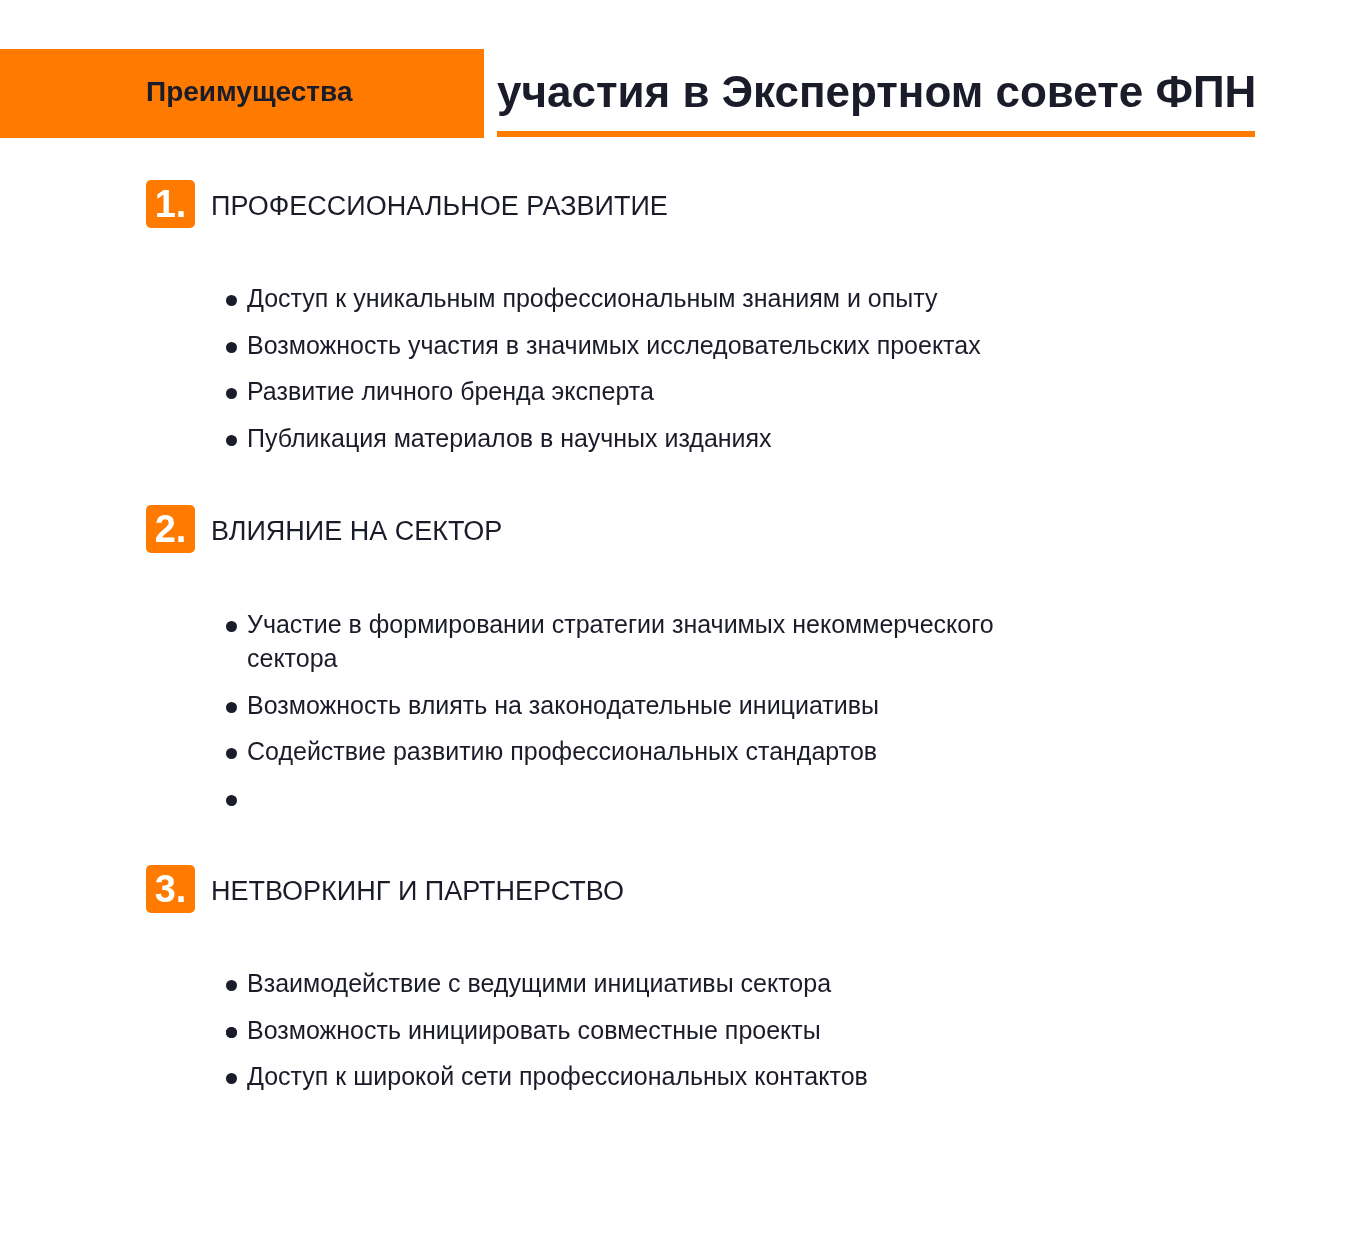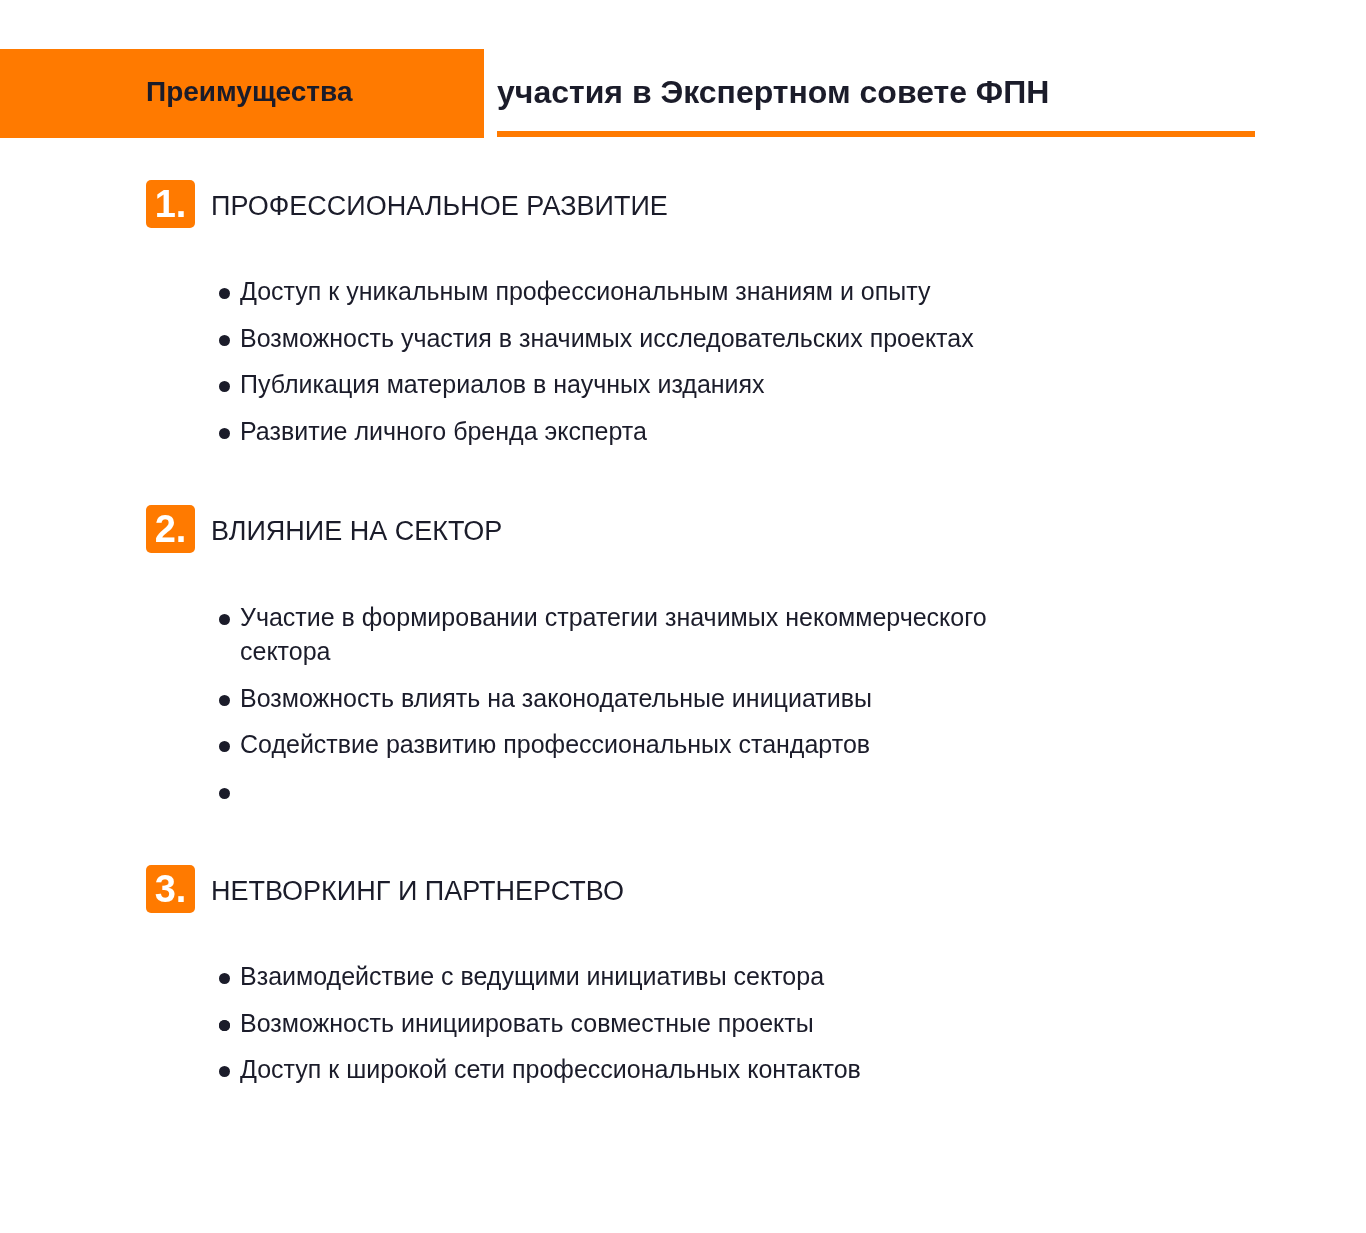"участия в Экспертном совете ФПН" .title-rest { font-size: 32px -> 44px }
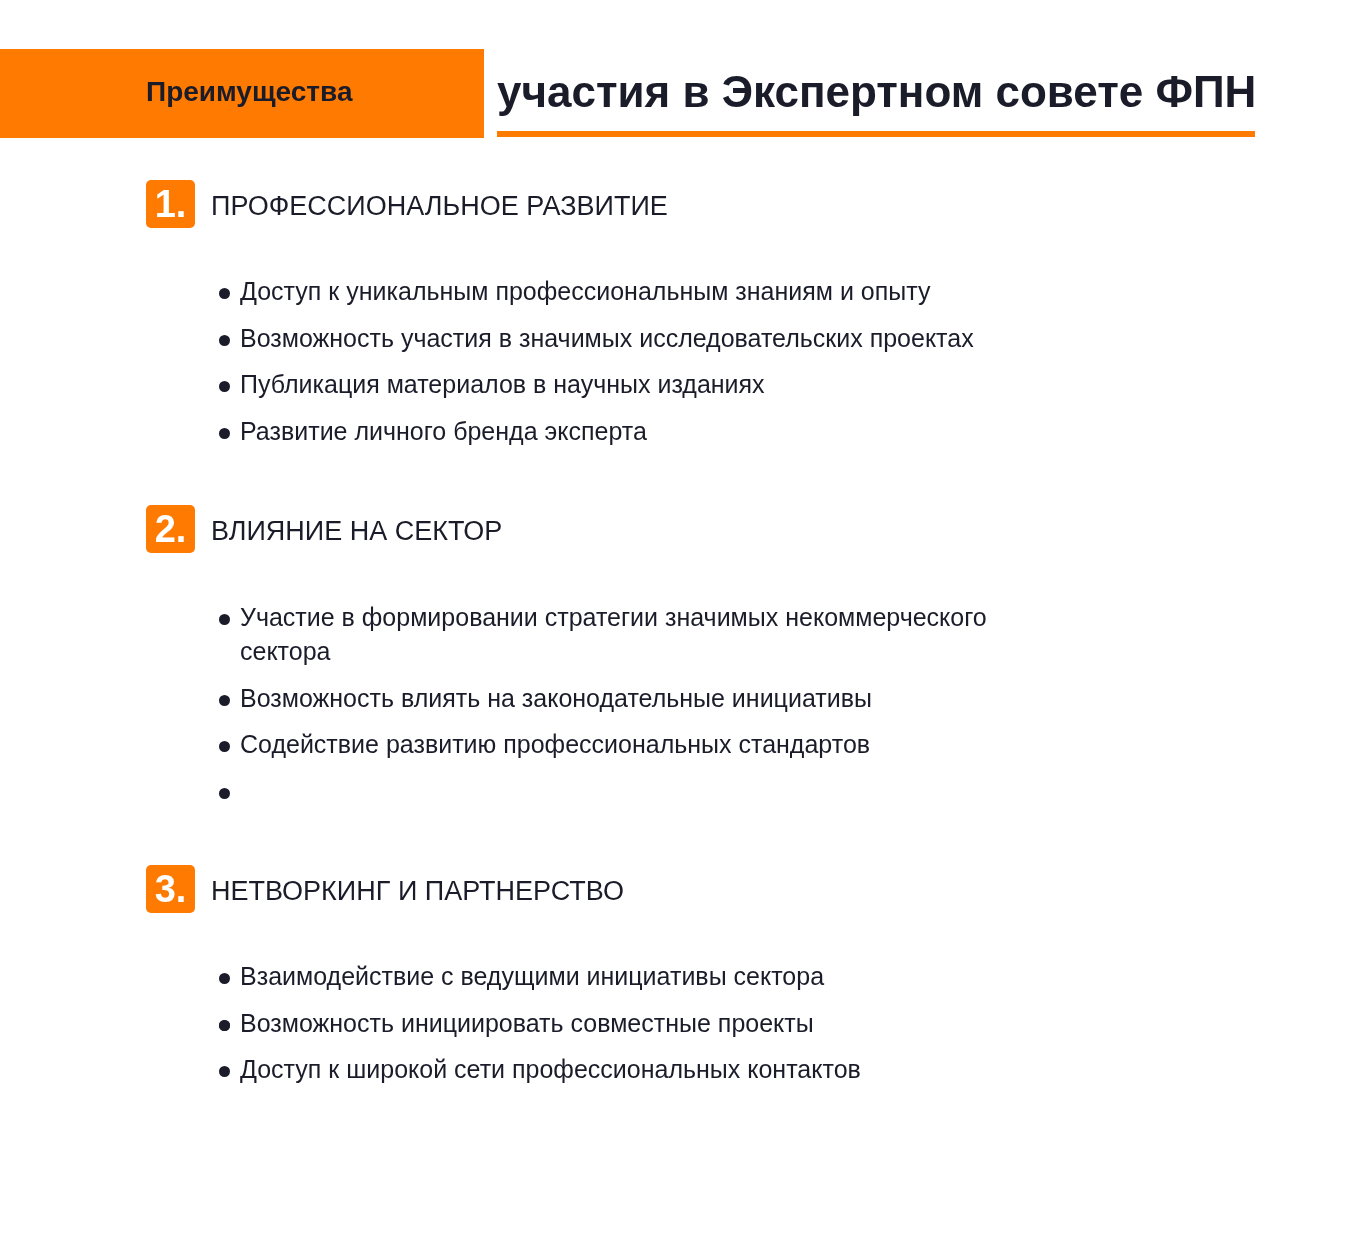"Доступ к уникальным профессиональным" .items { margin: 5px -> 12px }
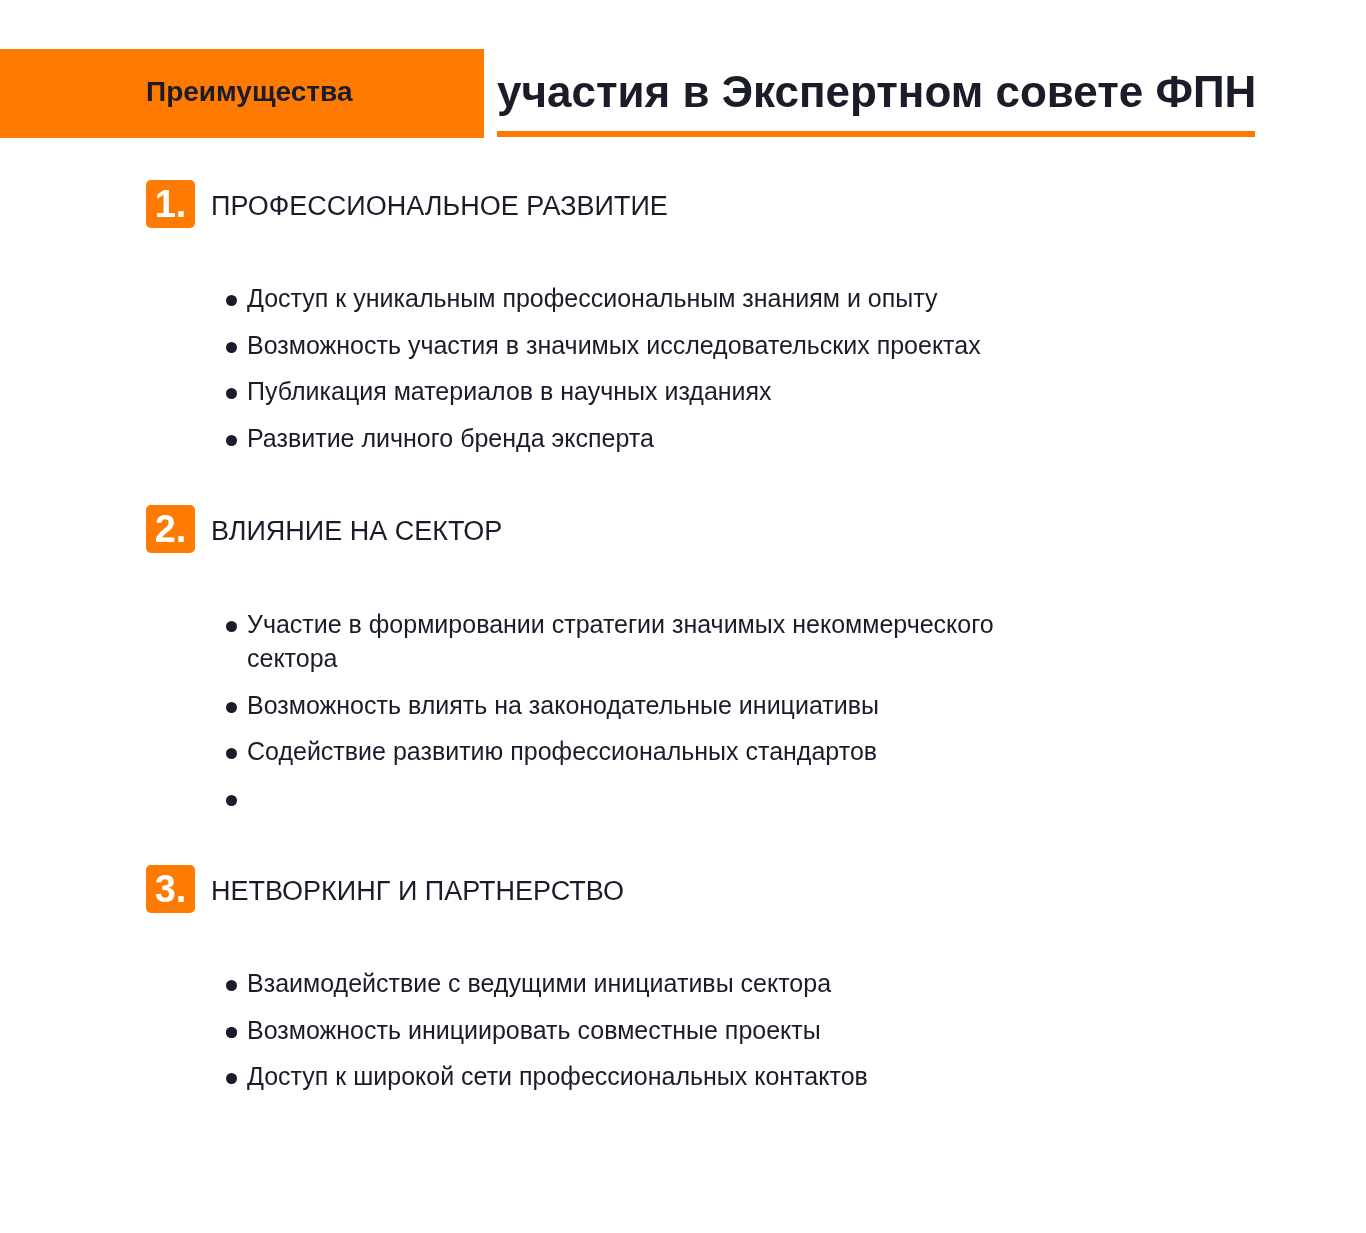"Публикация материалов в научных изданиях" li.item { order: before "Развитие личного бренда эксперта" -> after "Развитие личного бренда эксперта" }
